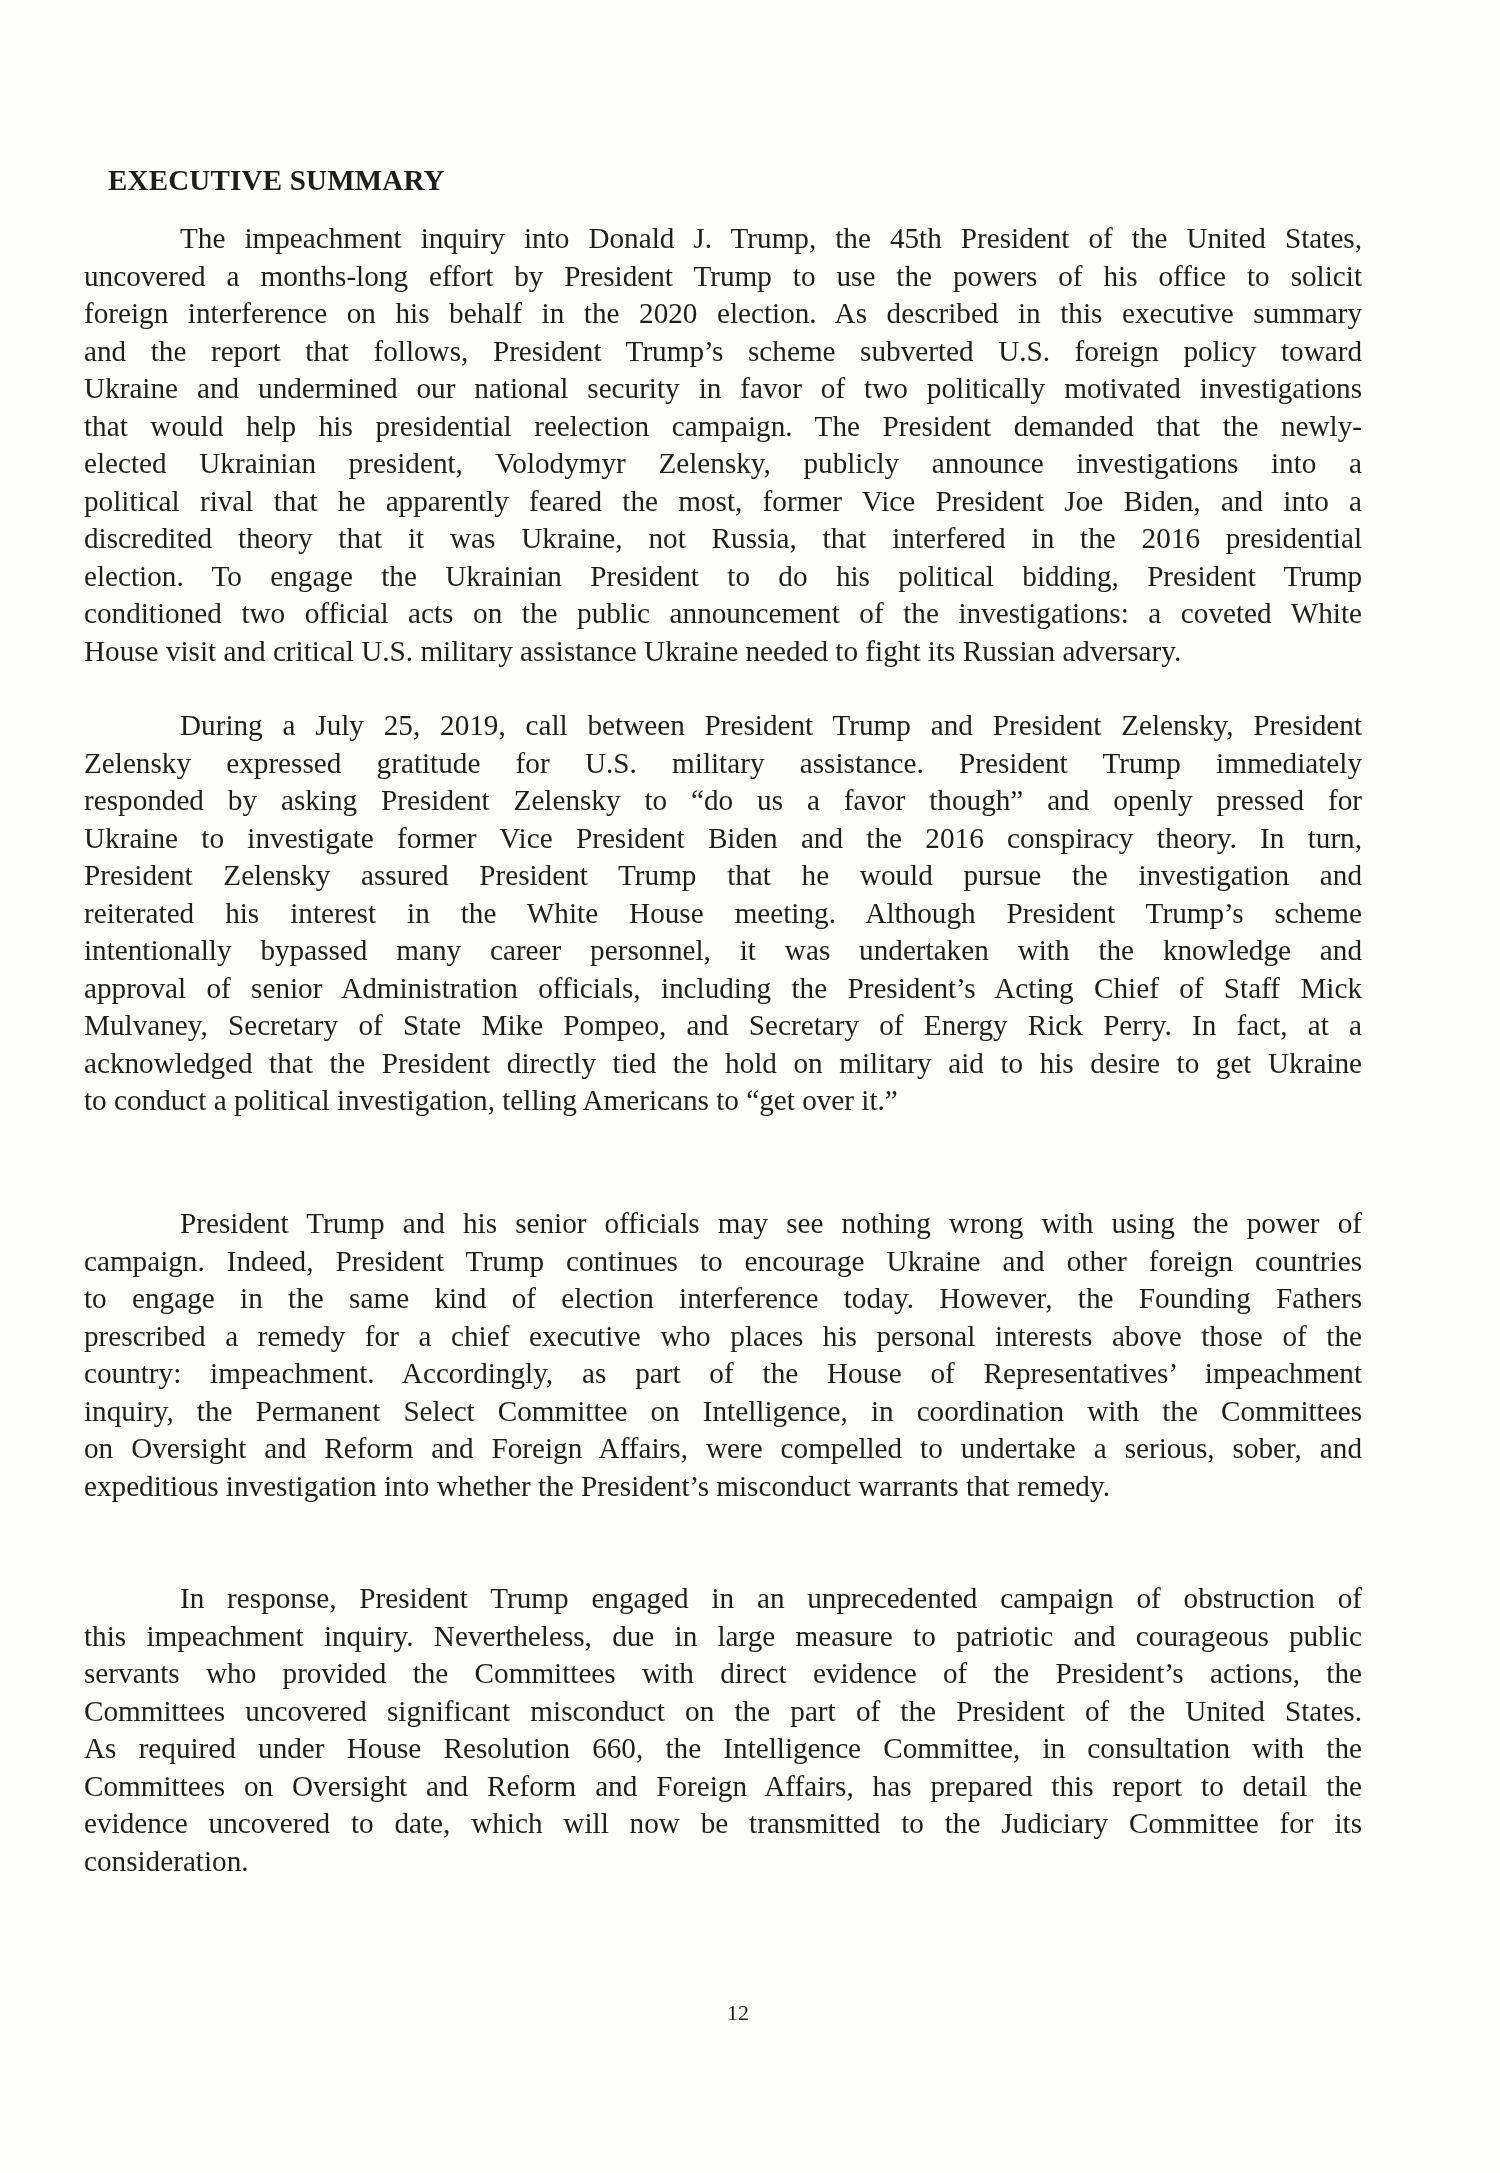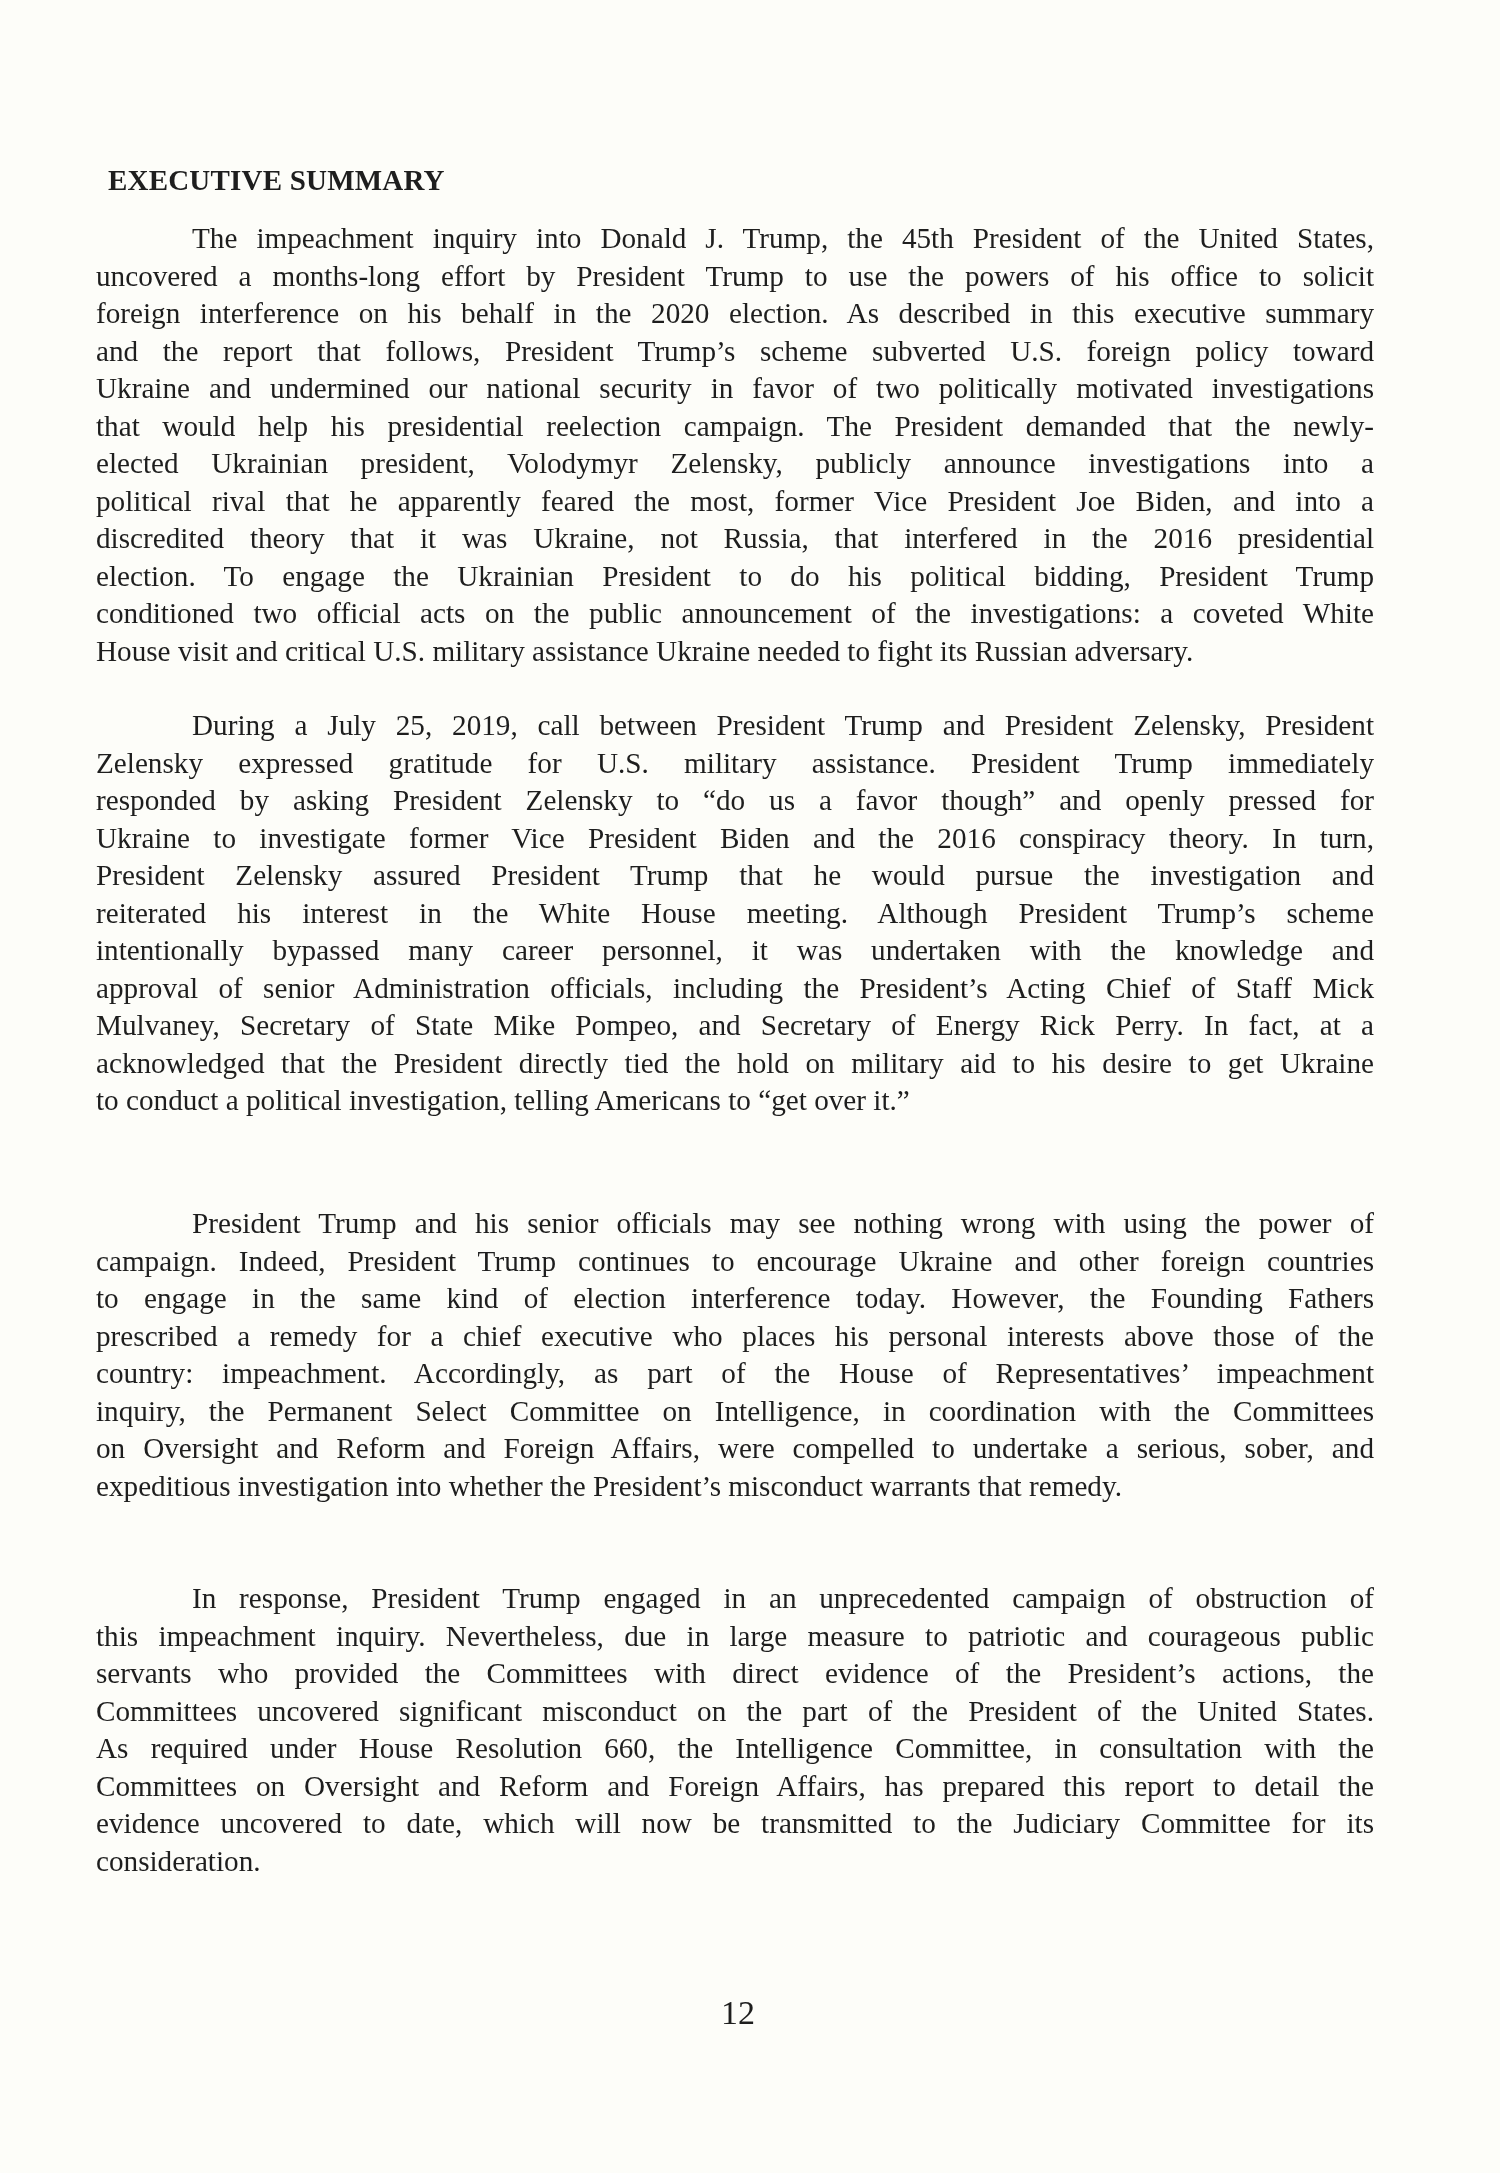"The impeachment inquiry into Donald" .para { left: 96px -> 84px }
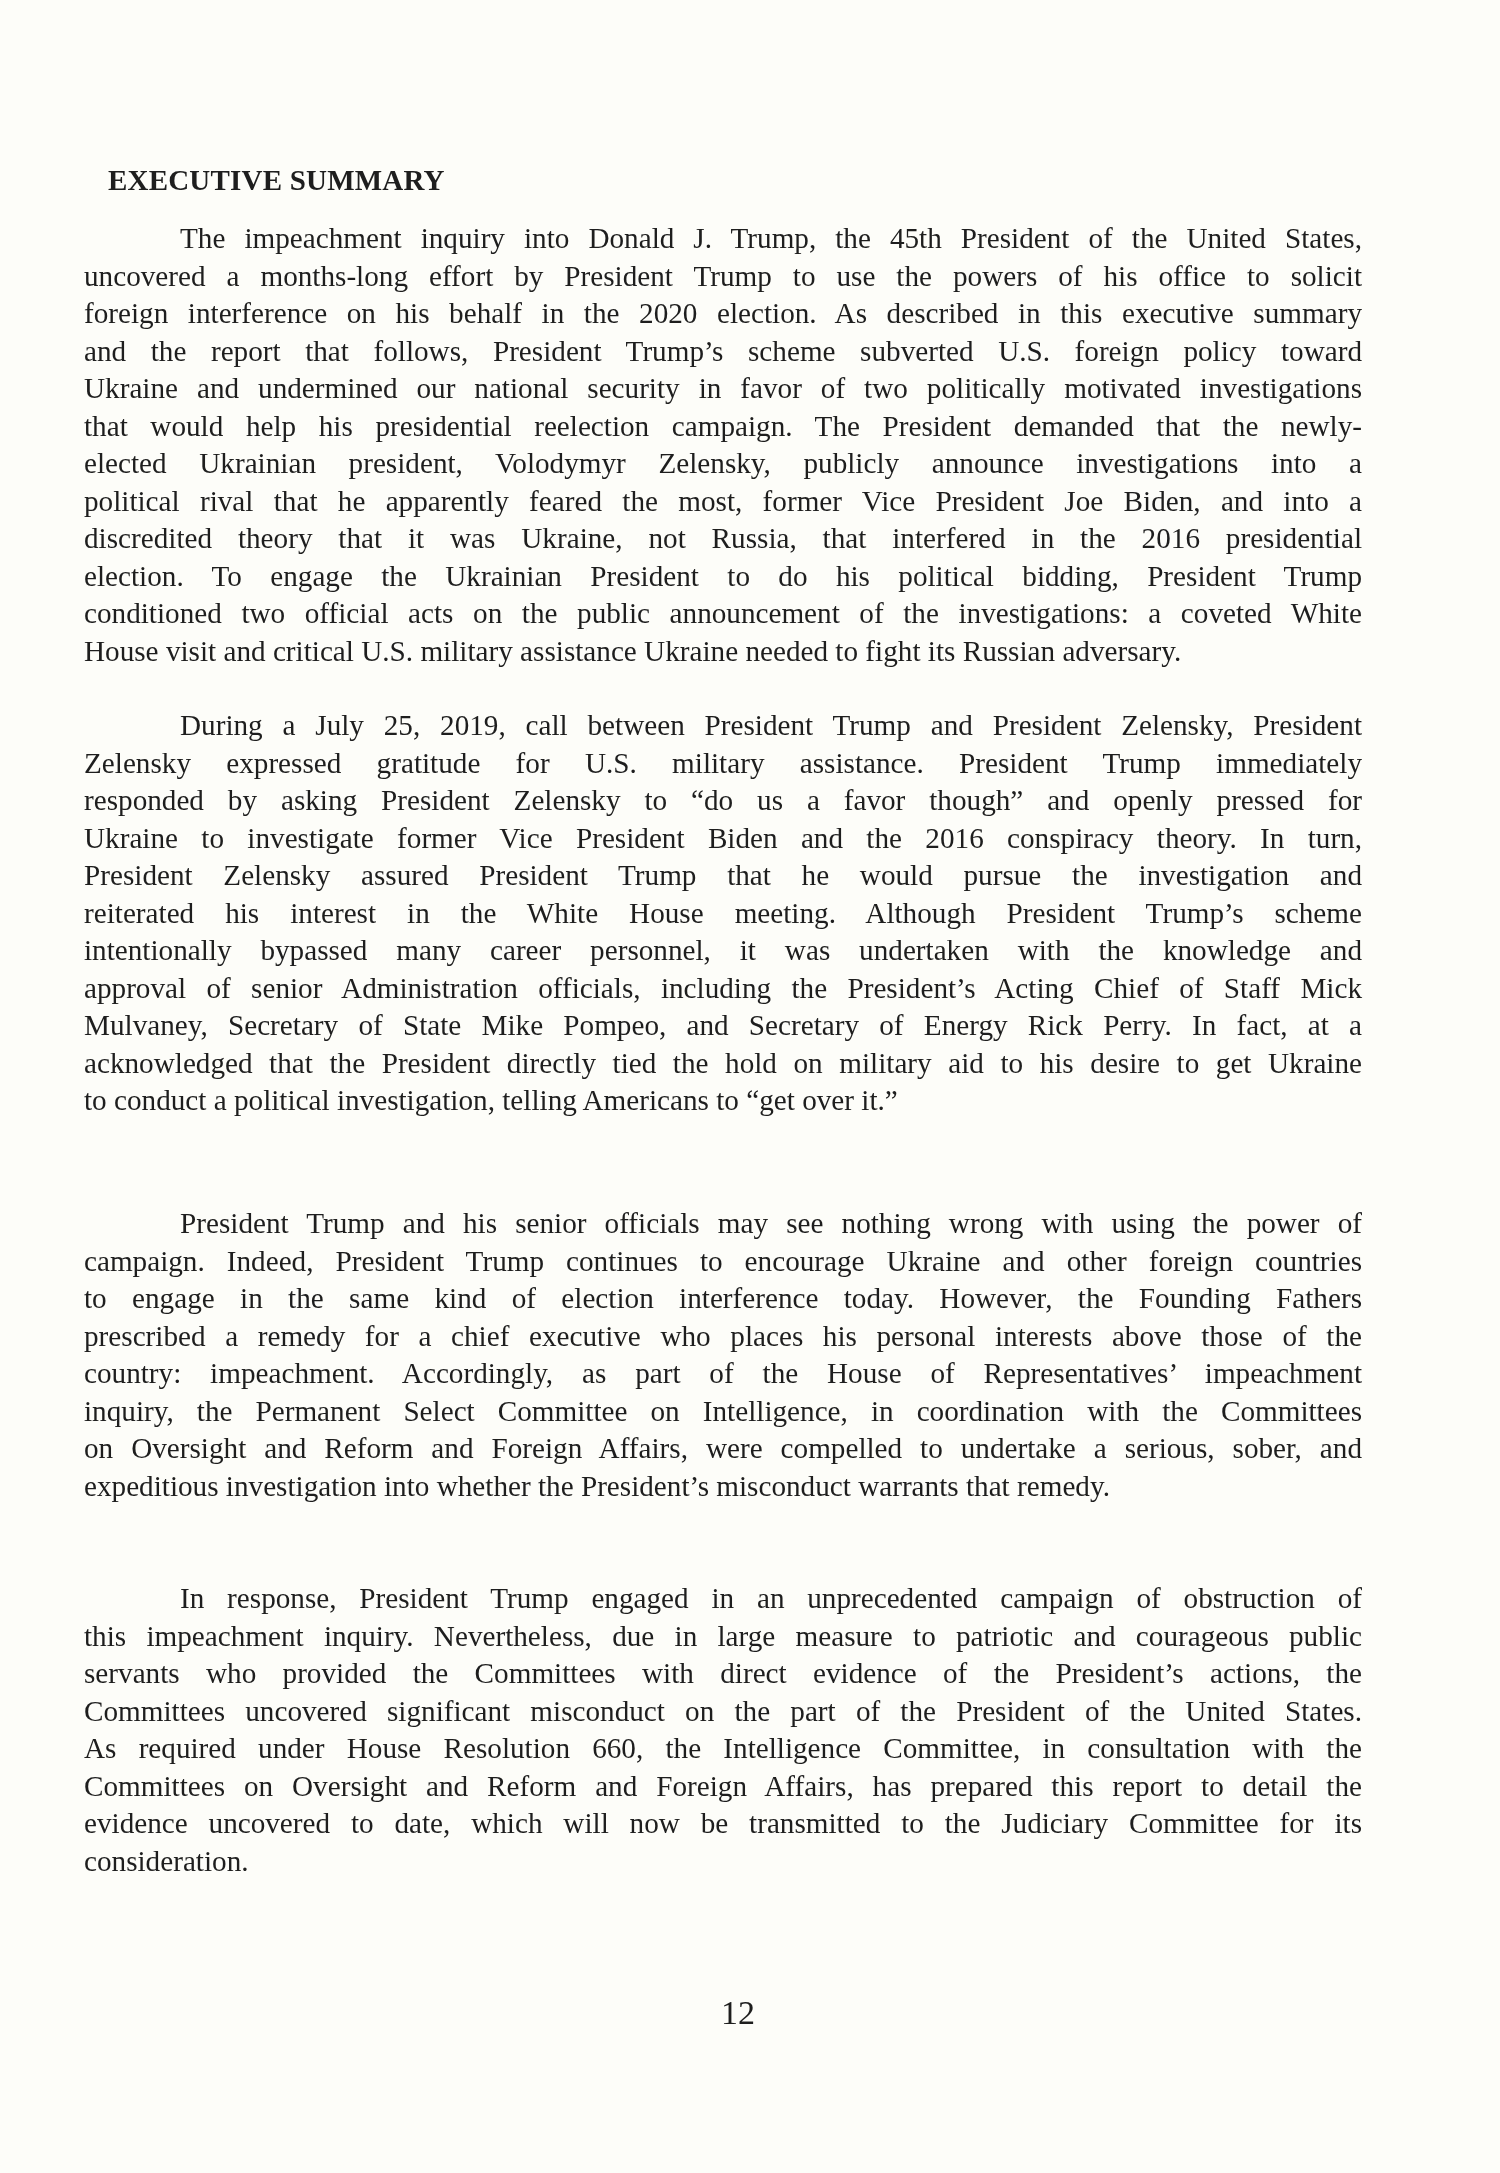"12" .page-number { font-size: 34px -> 22px }
